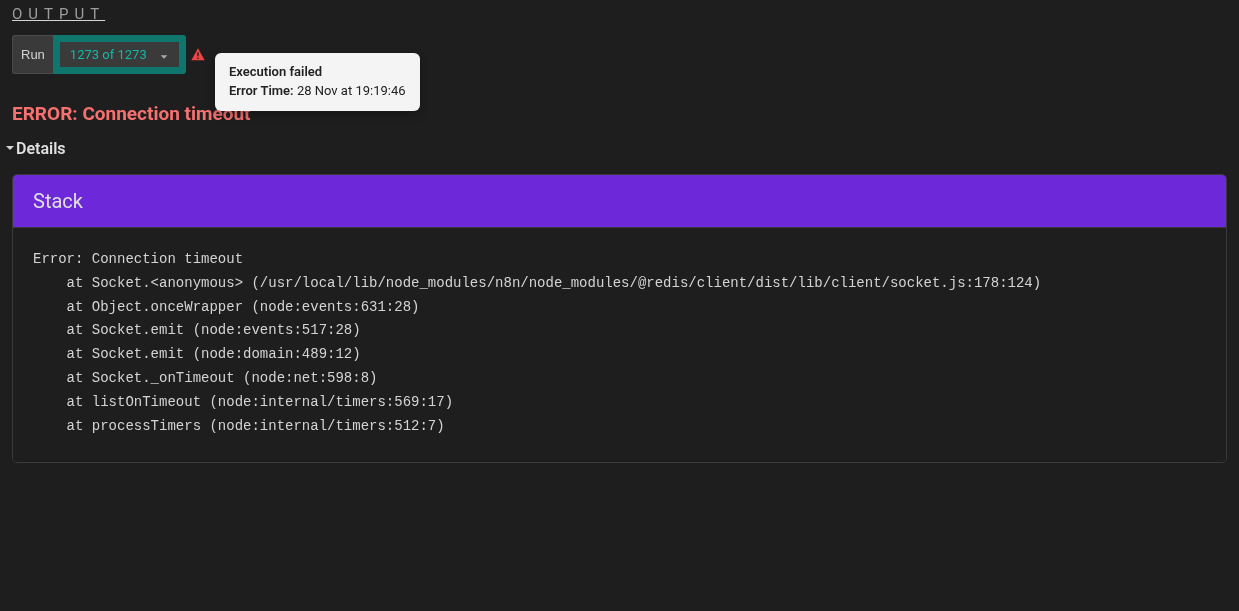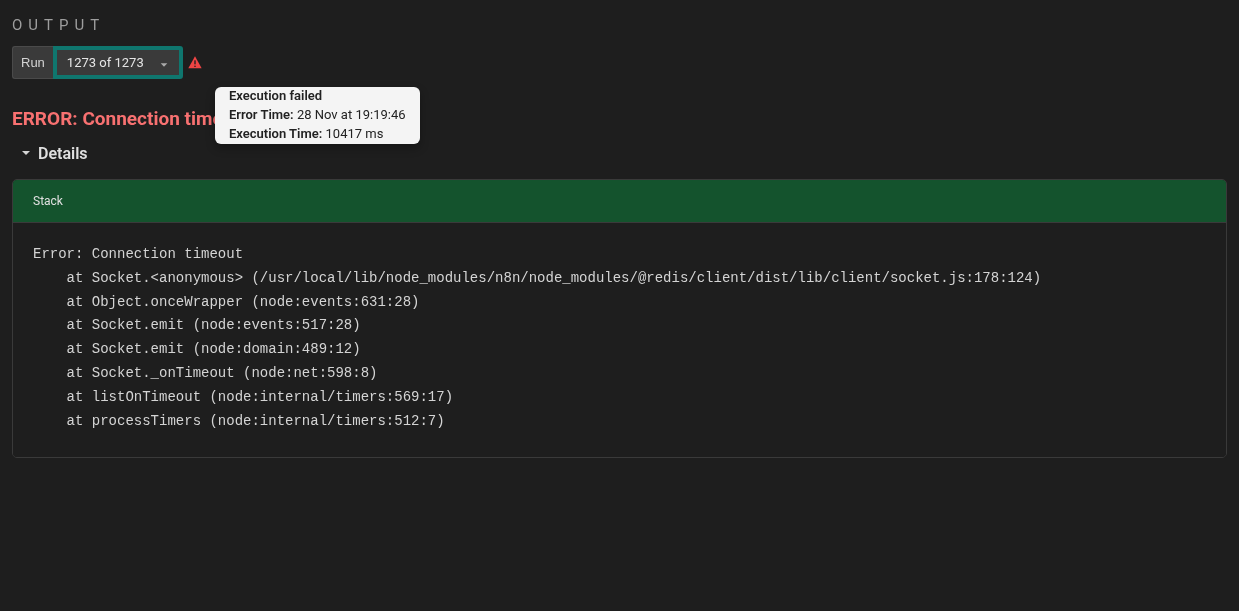"OUTPUT" .header { padding: 16px 12px 0 12px -> 5px 12px 0 12px; text-decoration: none -> underline }
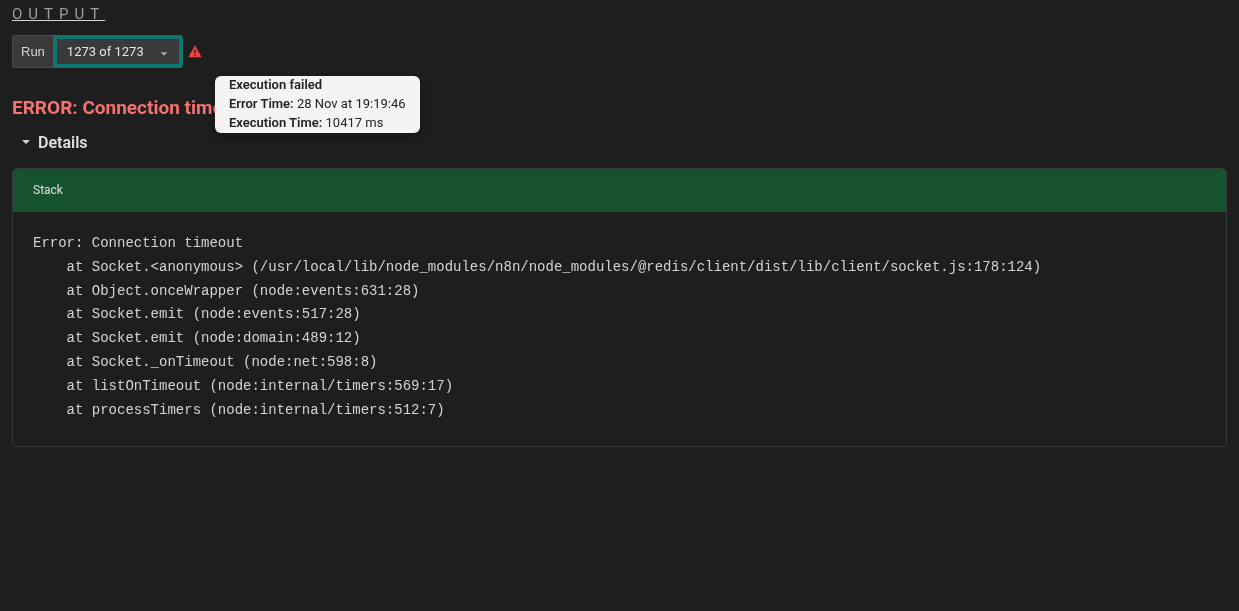"1273 of 1273" .run-selector { border: 4px solid #0f766e -> 7px solid #0f766e; color: #e5e5e5 -> #14b8a6 }
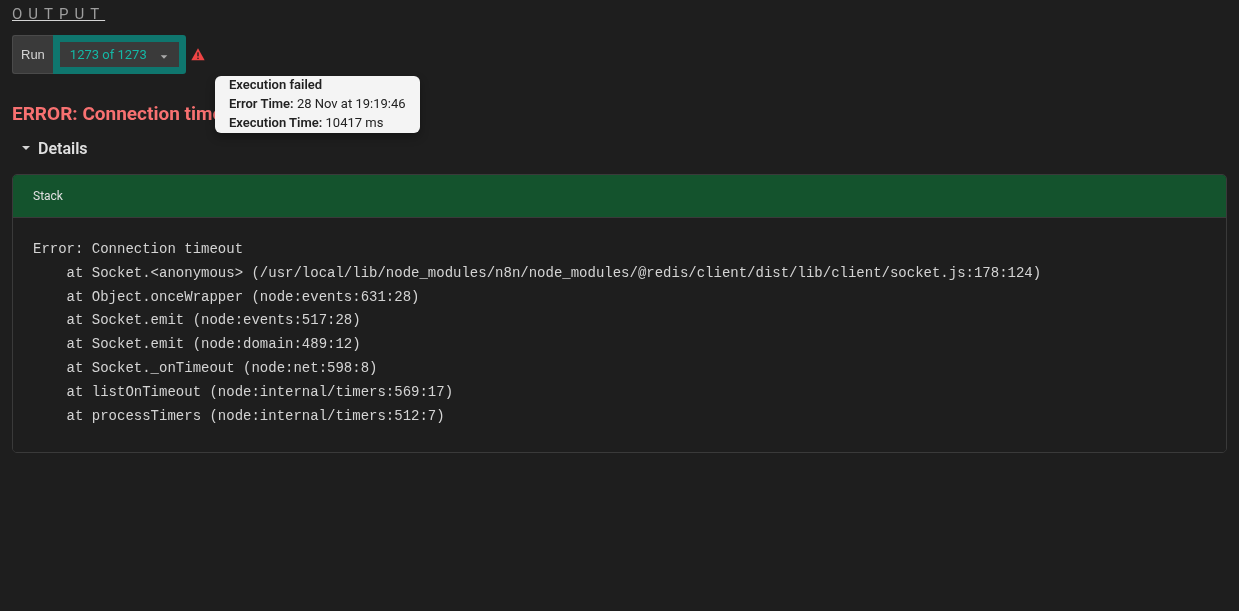"Execution failed" .tooltip { padding: 0 14px -> 10px 14px; top: 53px -> 30px }
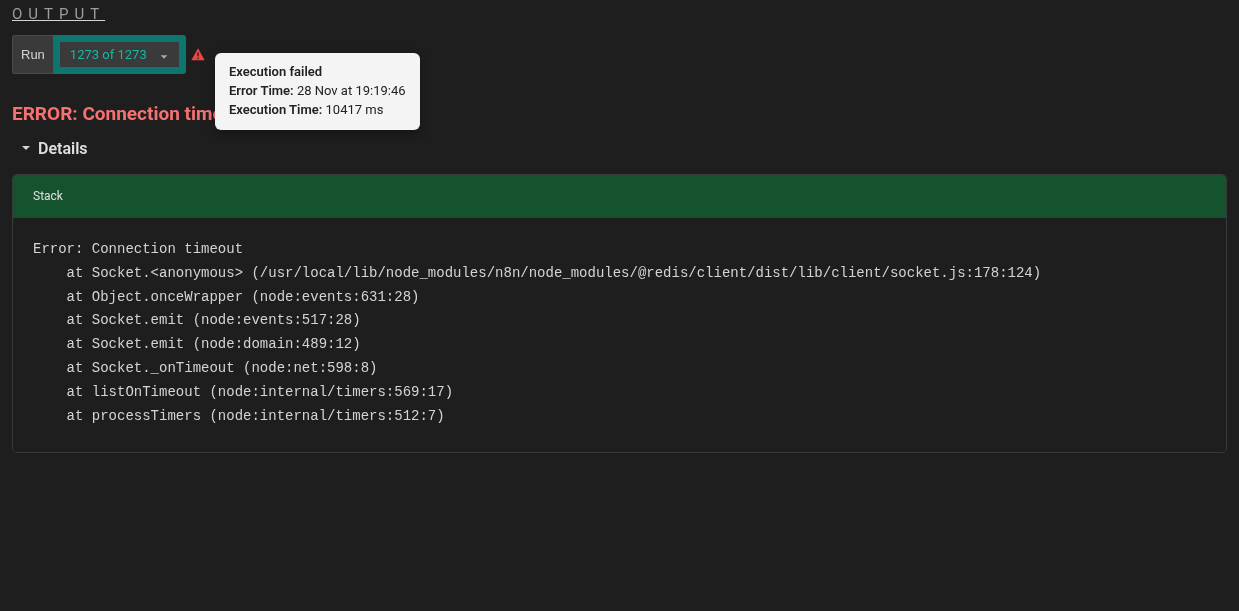"Execution Time: 10417 ms" div { html: <div> <b>Execution Time:</b> <span>10417 ms</span> </div> -> none }
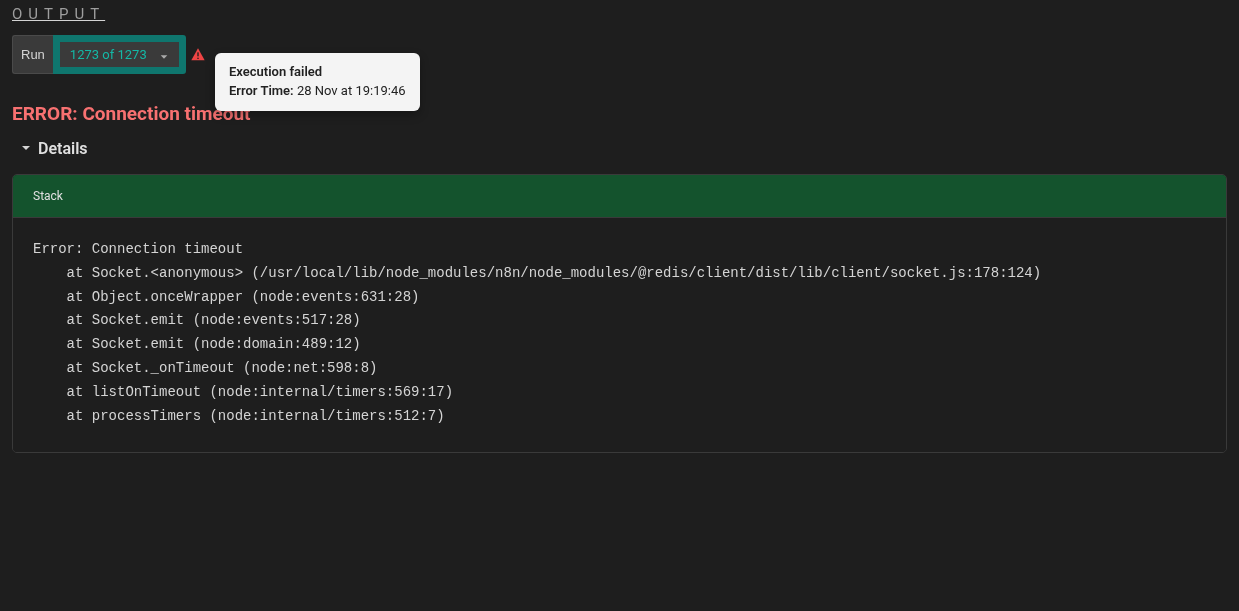"Details" .details-toggle { gap: 6px -> none; padding: 14px 12px 0 20px -> 14px 12px 0 4px }
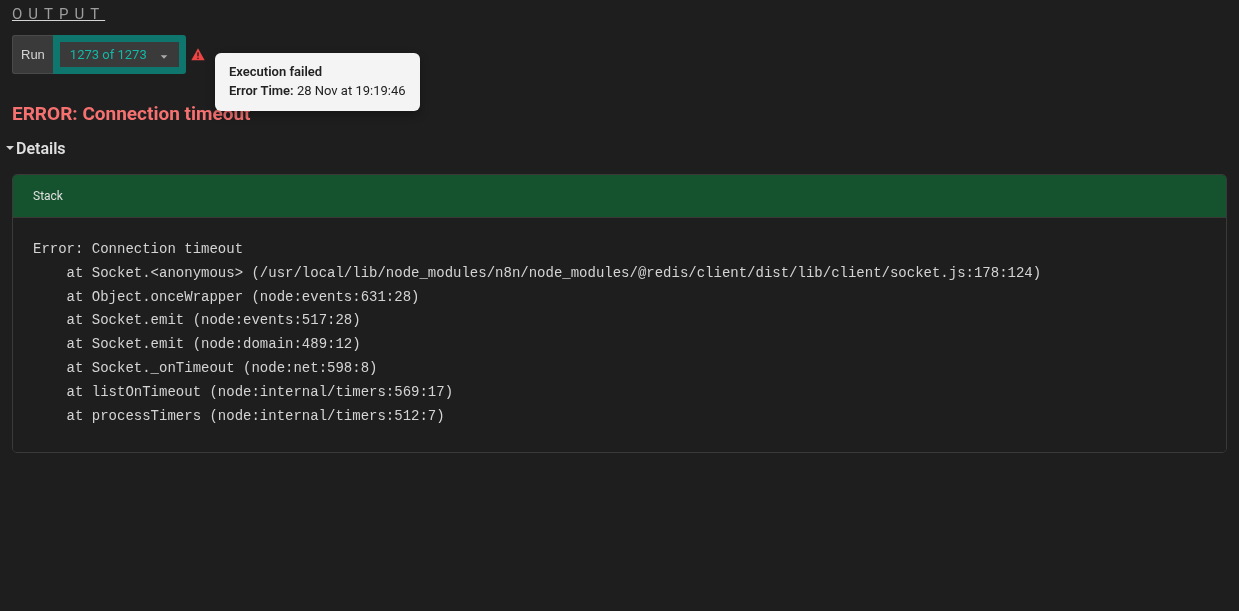"Stack" .stack-header { background: #14532d -> #6d28d9; font-size: 12px -> 20px }
